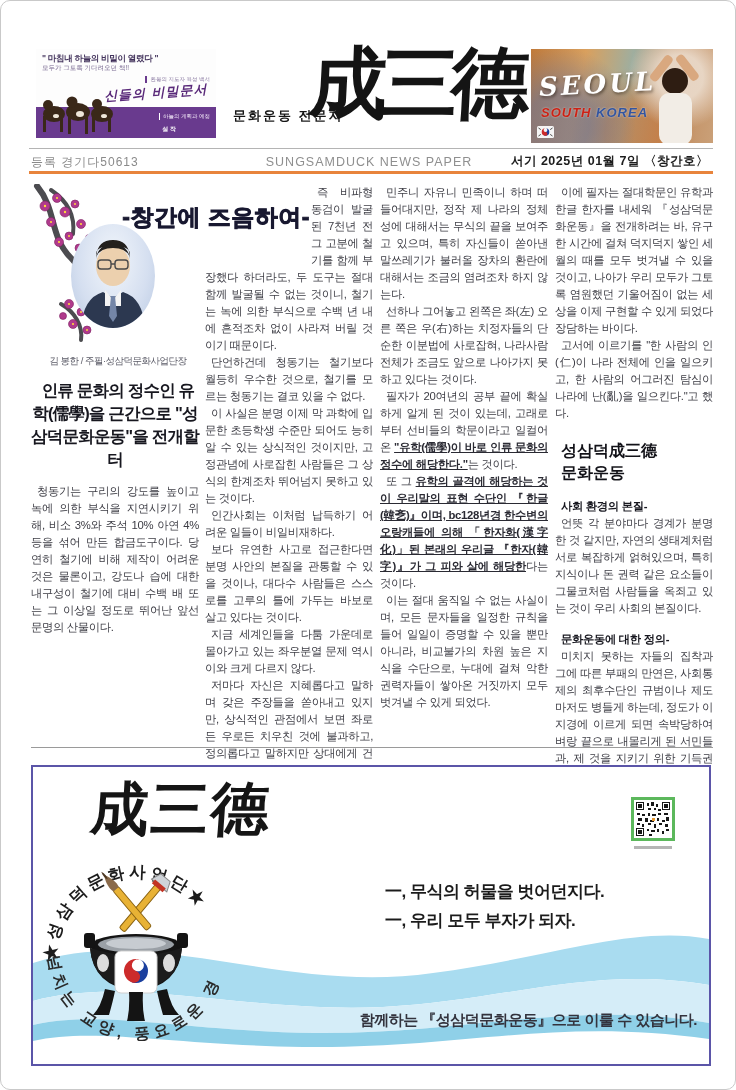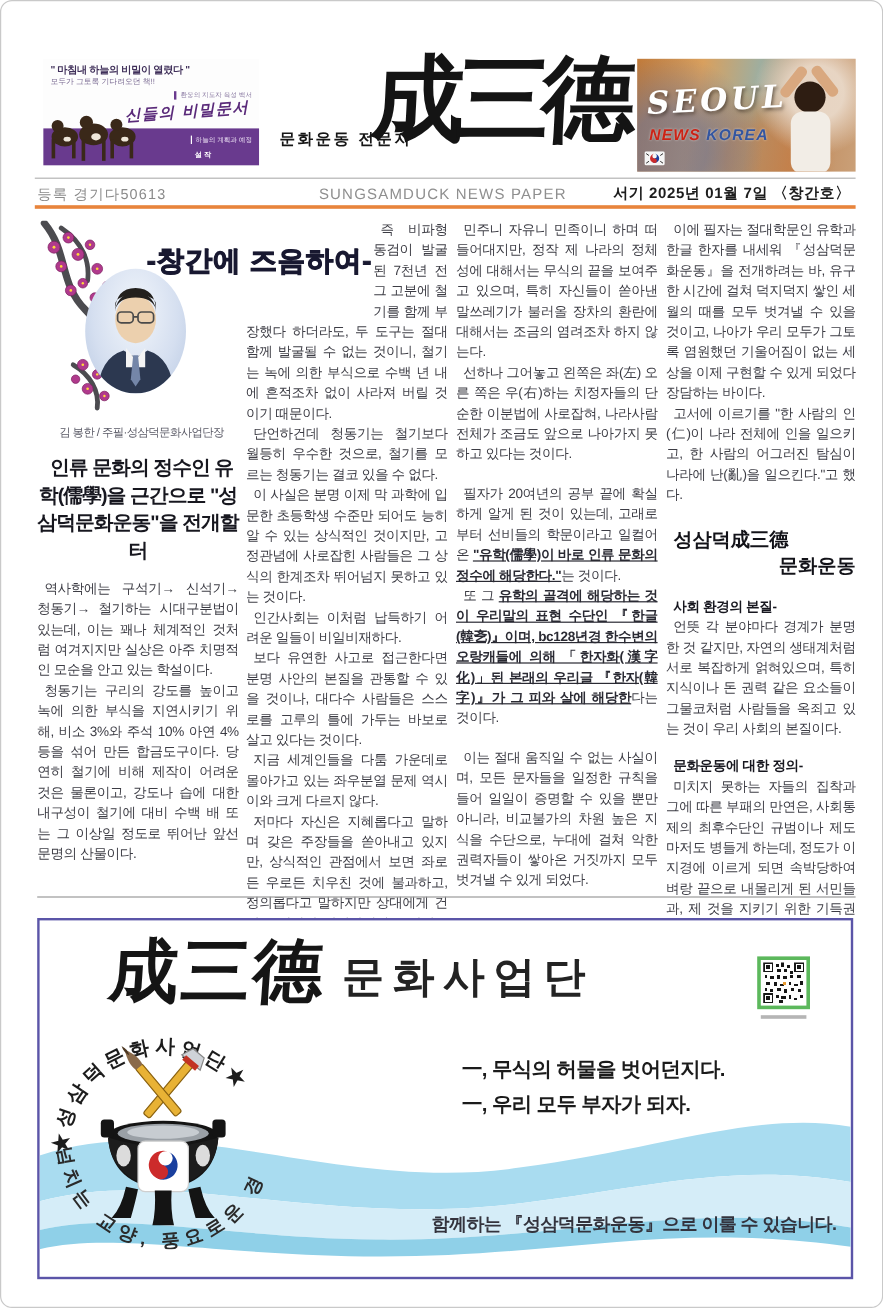"NEWS" span.red { text: NEWS -> SOUTH }
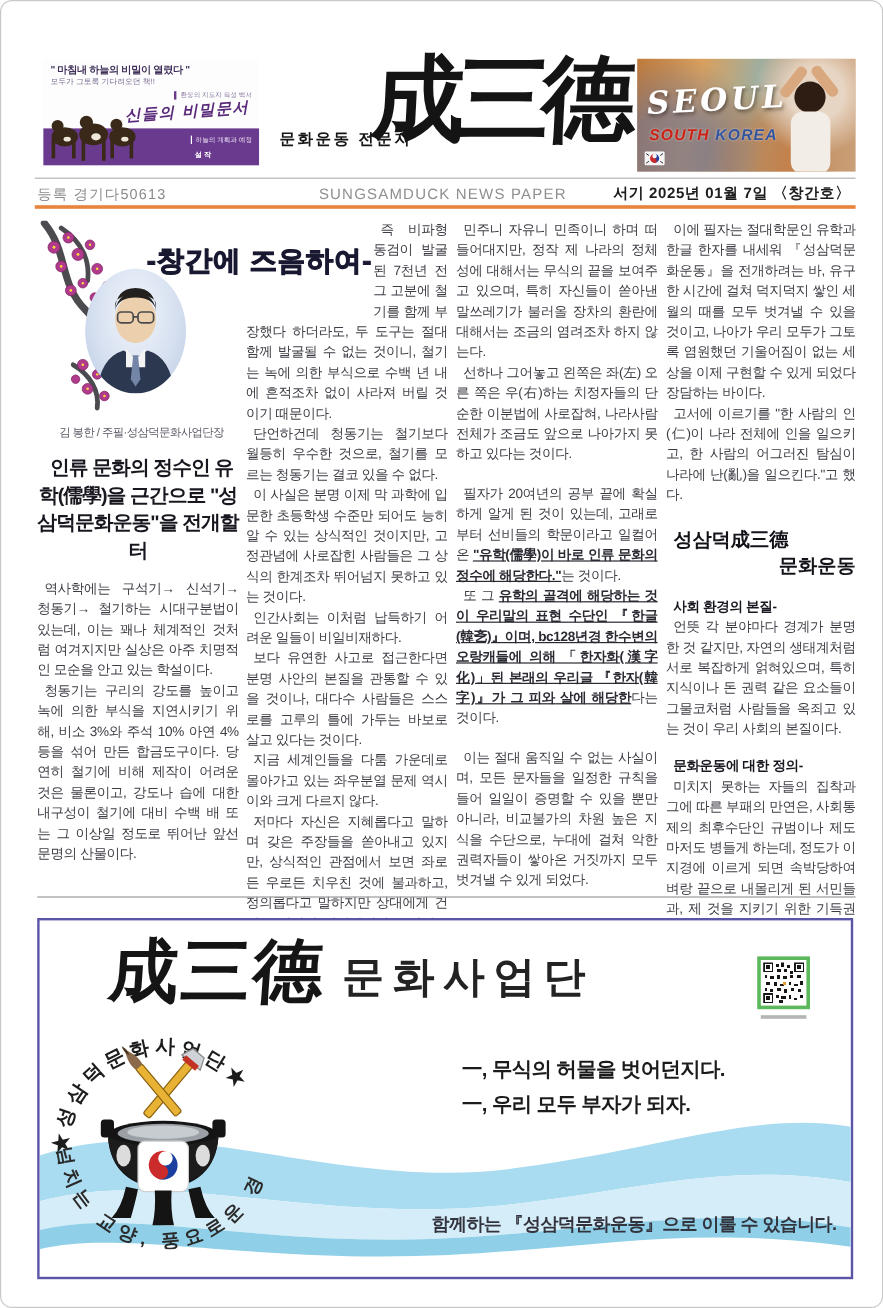"필자가 20여년의 공부 끝에 확실하게" .gap { margin-top: 16px -> none }
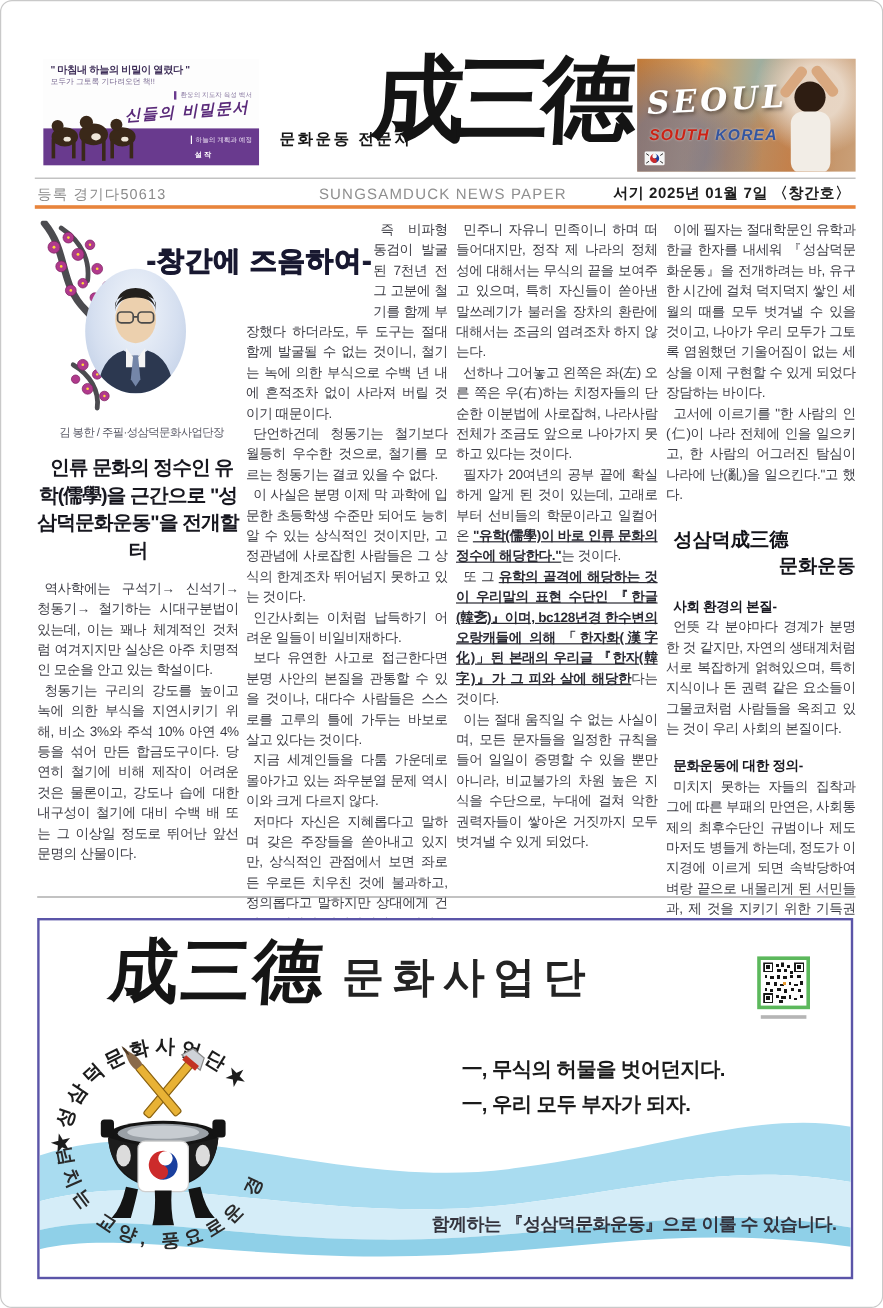"문화운동" .subhead.r { text-align: right -> left }
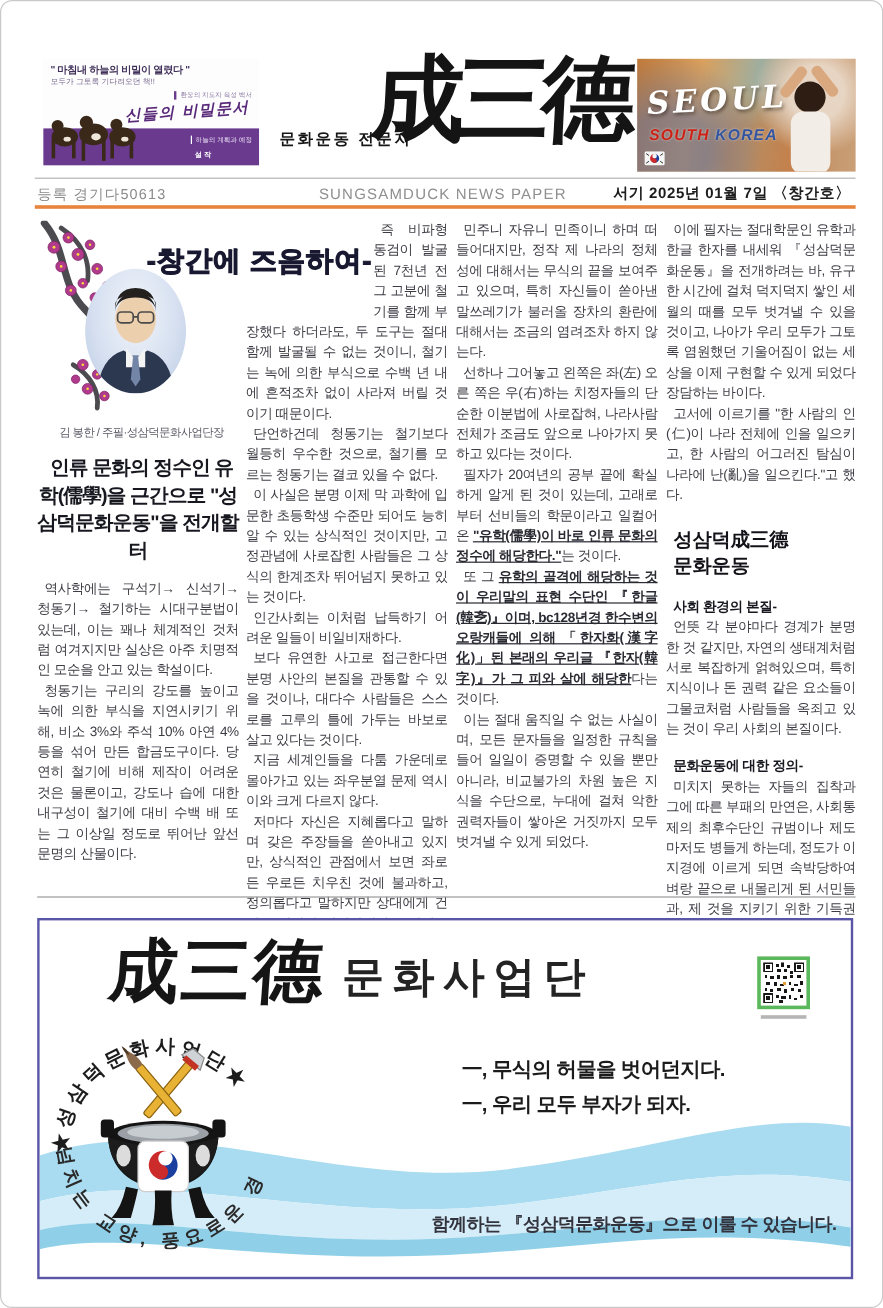"역사학에는 구석기→ 신석기→ 청동기→ 철기하는" p { html: <p>역사학에는 구석기→ 신석기→ 청동기→ 철기하는 시대구분법이 있는데, 이는 꽤나 체계적인 것처럼 여겨지지만 실상은 아주 치명적인 모순을 안고 있는 학설이다.</p> -> none }
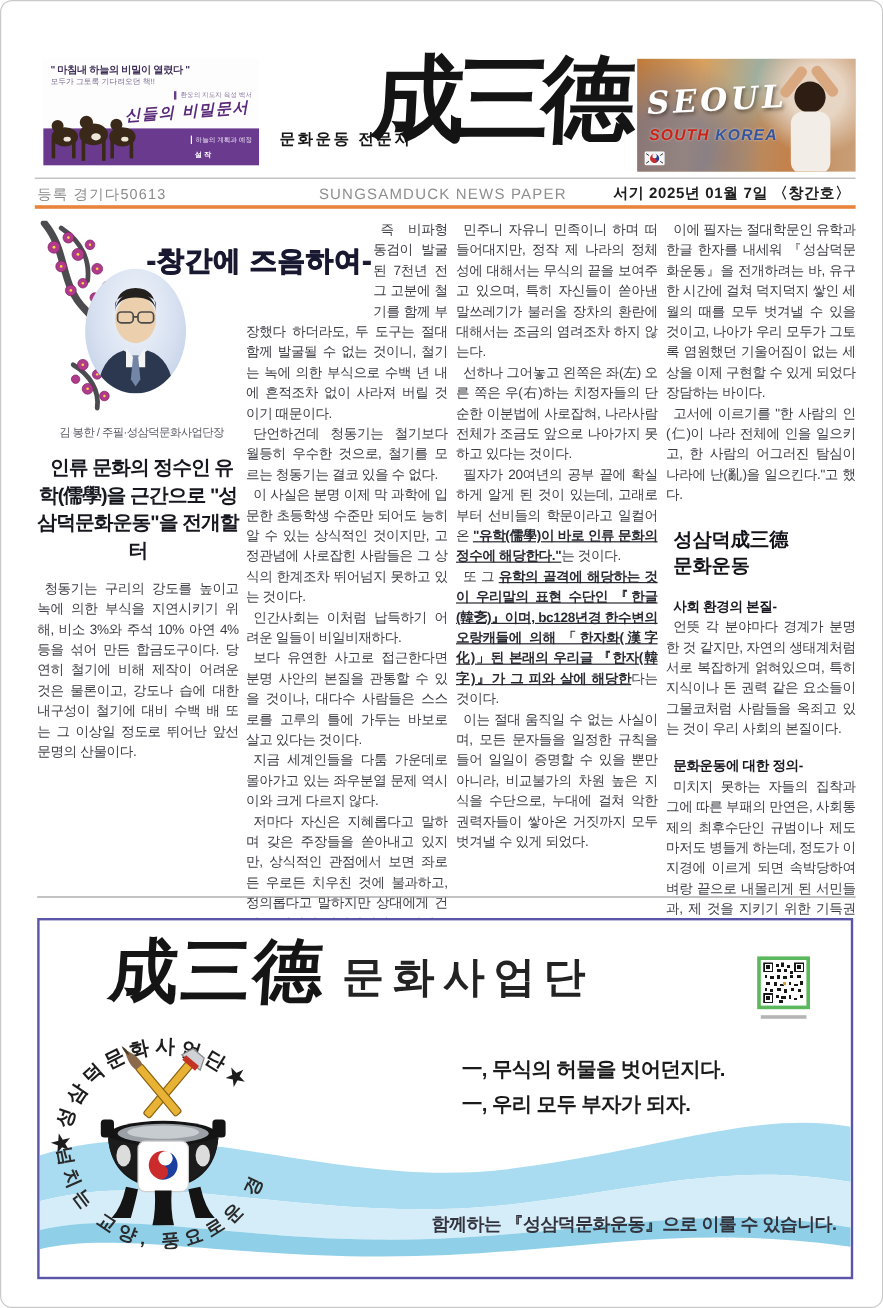"문화사업단" div.brand-korean { html: <div>문화사업단</div> -> none }
